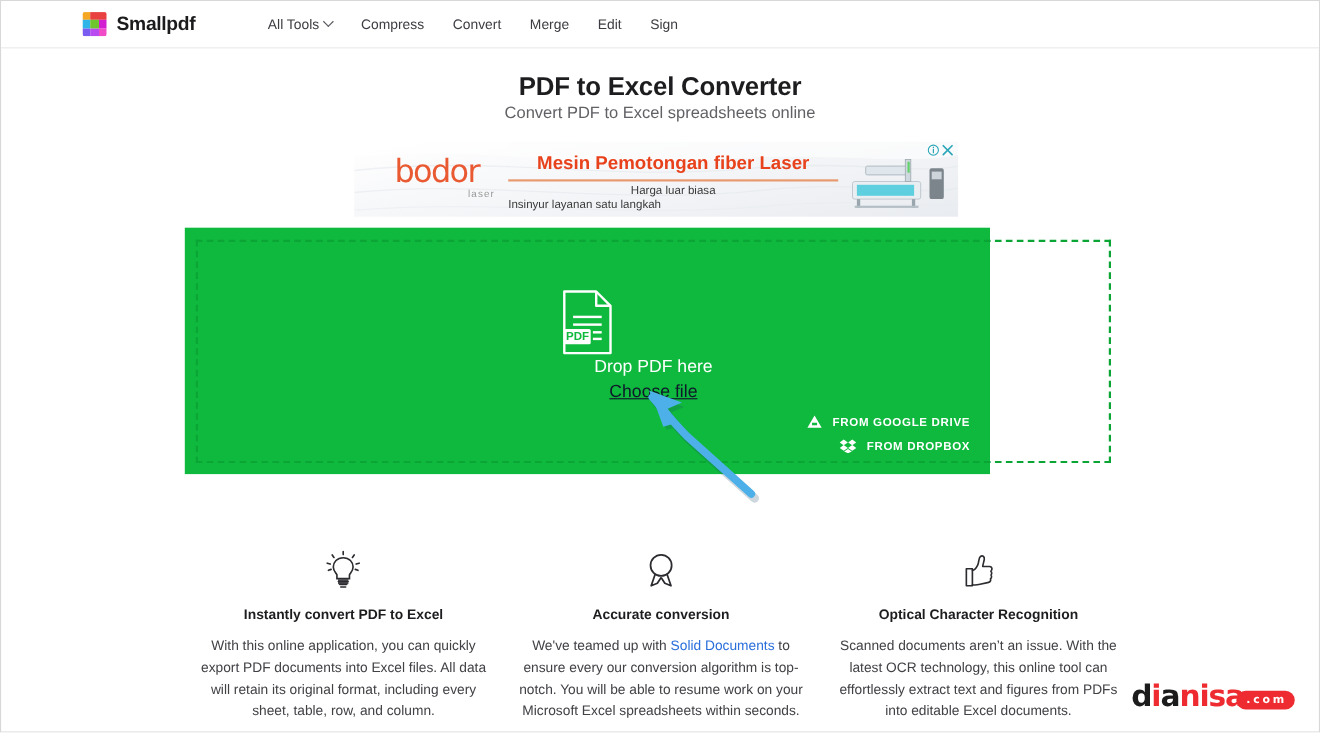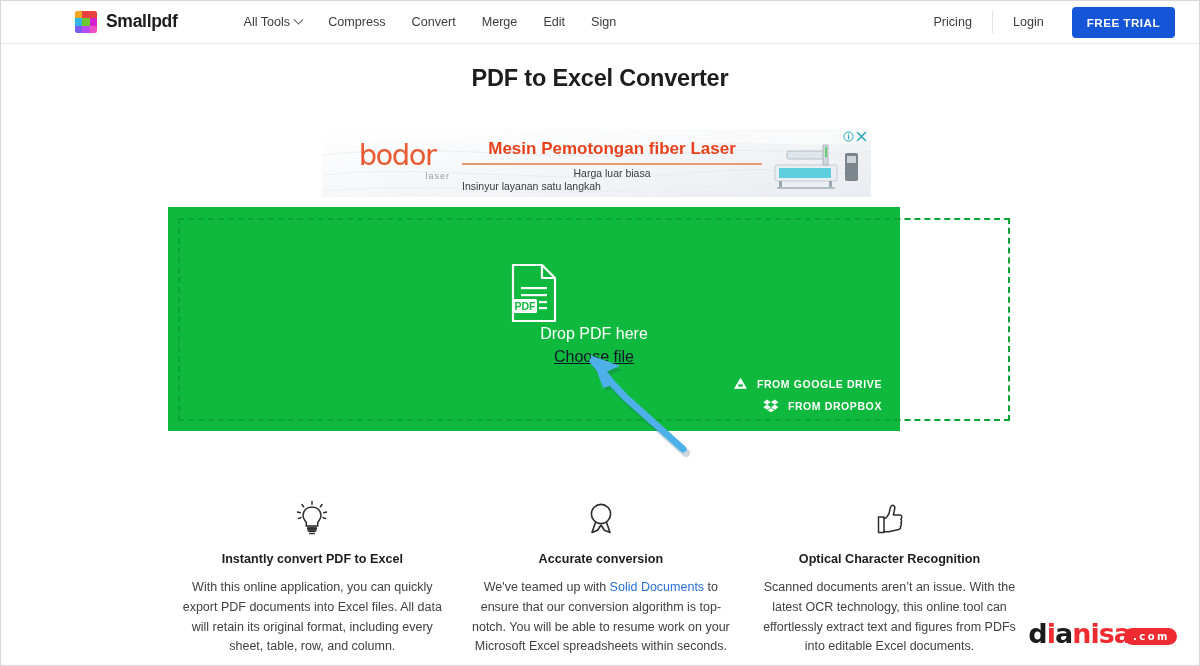"Pricing" div { html: <div> <div>Pricing</div> <div></div> <div>Login</div> <button>FREE TRIAL</button> </div> -> none }
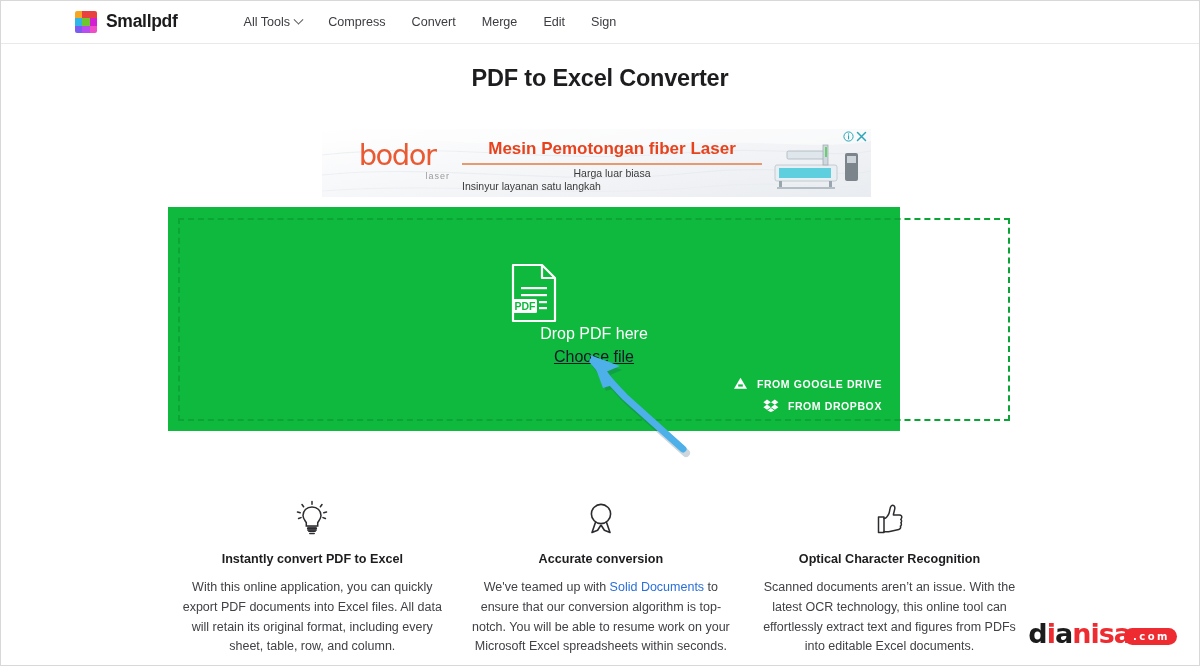"Convert PDF to Excel spreadsheets" p { html: none -> <p>Convert PDF to Excel spreadsheets online</p> }
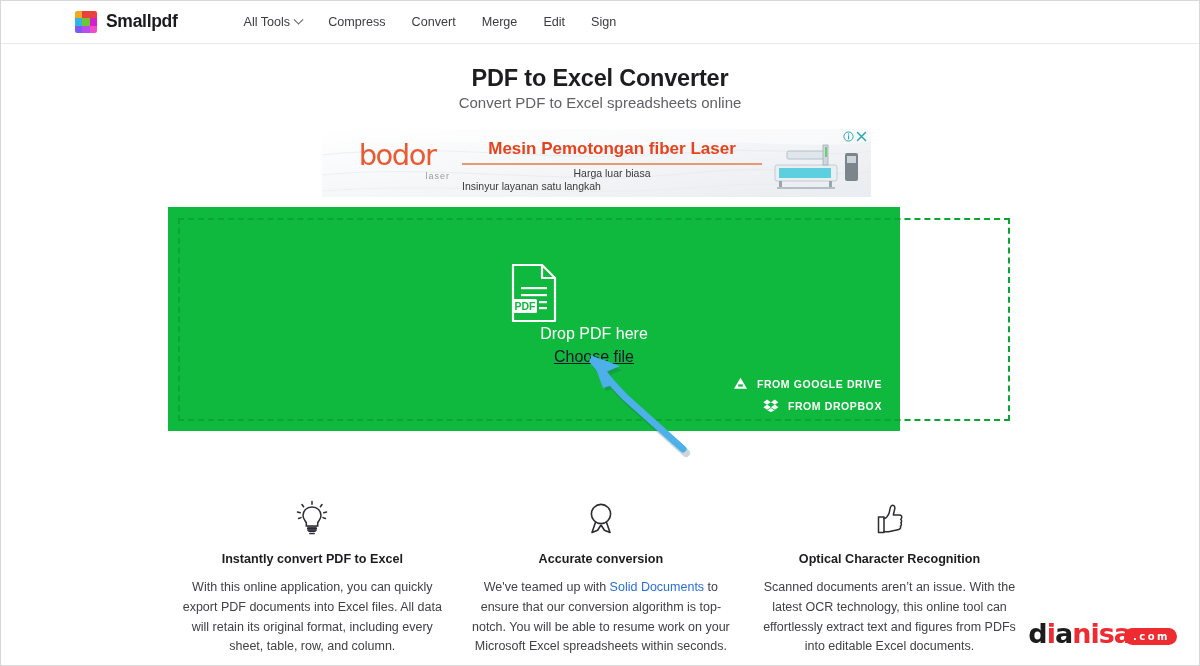"to ensure that our conversion" span { text: that -> every }
